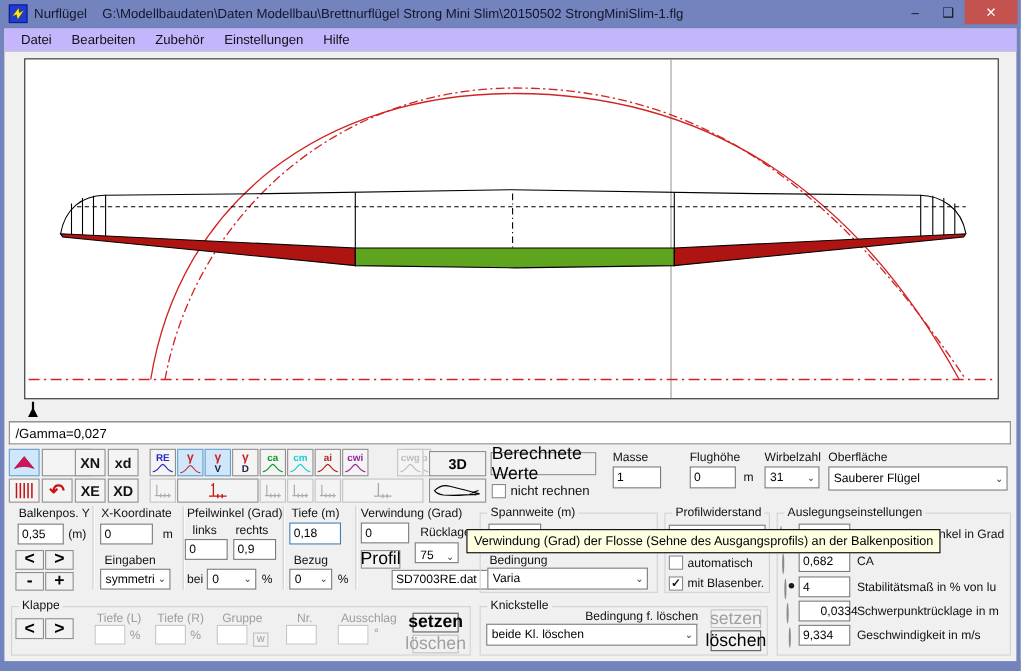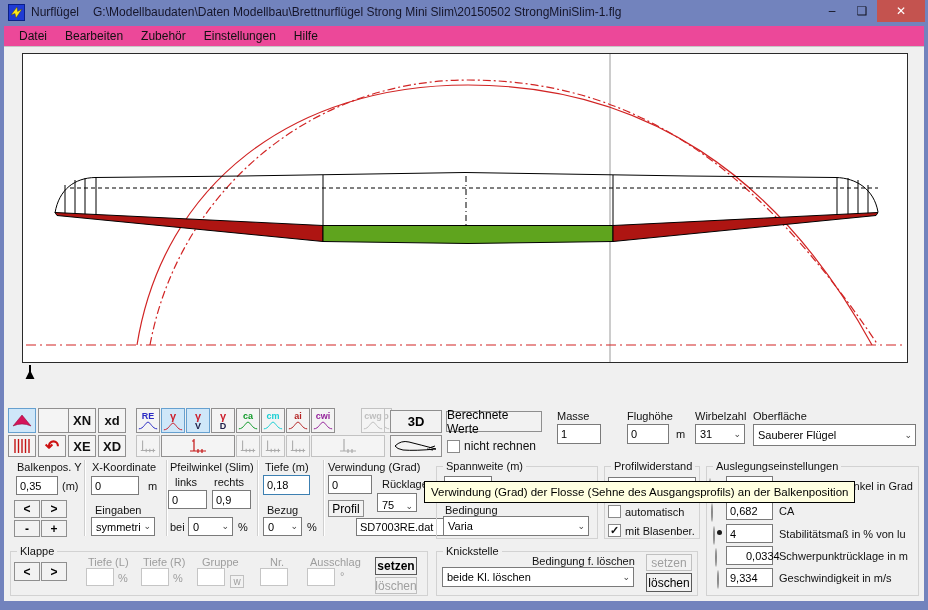"Datei" .menubar { background: #ec4899 -> #c4b5fd }
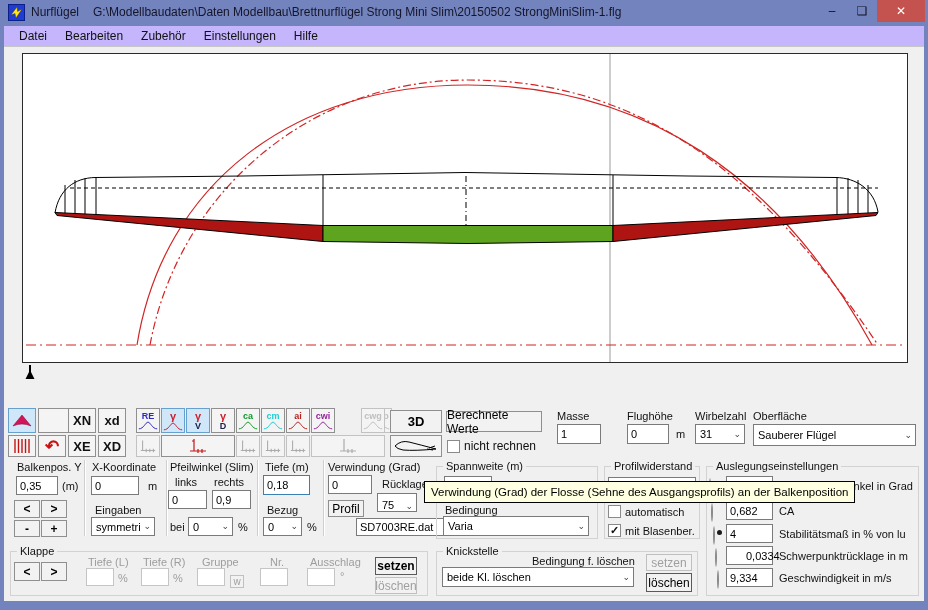"/Gamma=0,027" div.abs { html: none -> <div>/Gamma=0,027</div> }
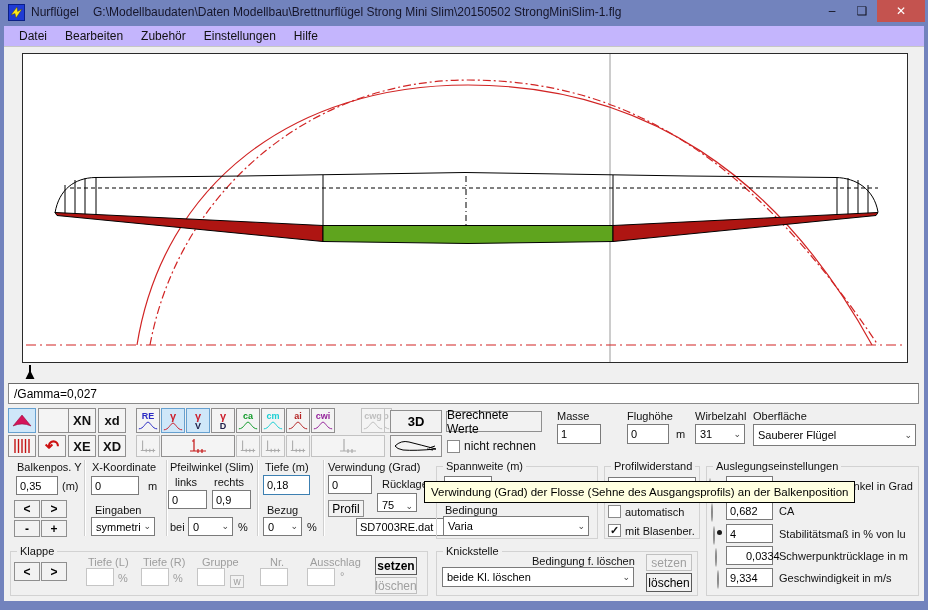"Berechnete Werte" .btn-txt { font-size: 12px -> 16px }
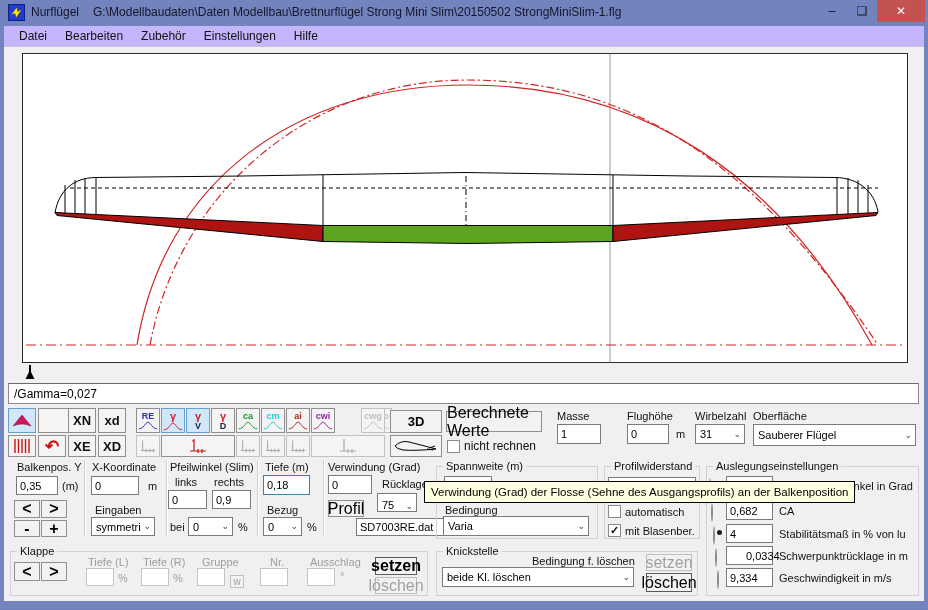"Pfeilwinkel (Slim)" span.abs { text: Slim -> Grad }
